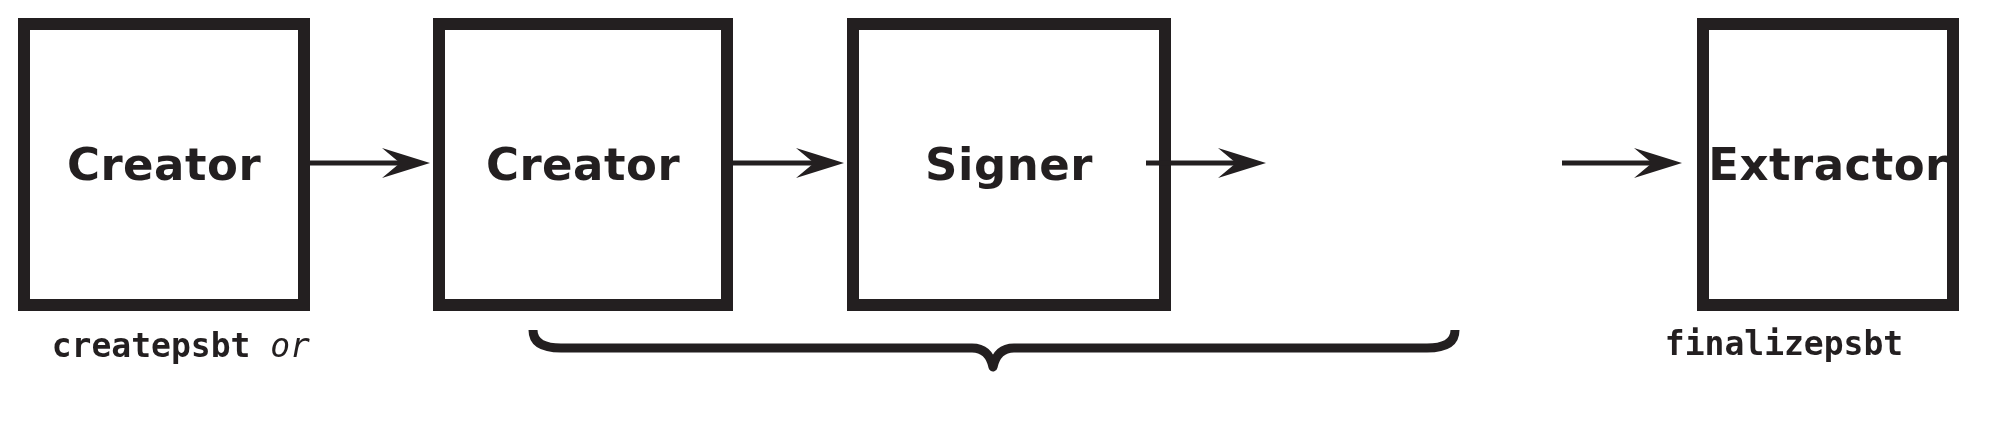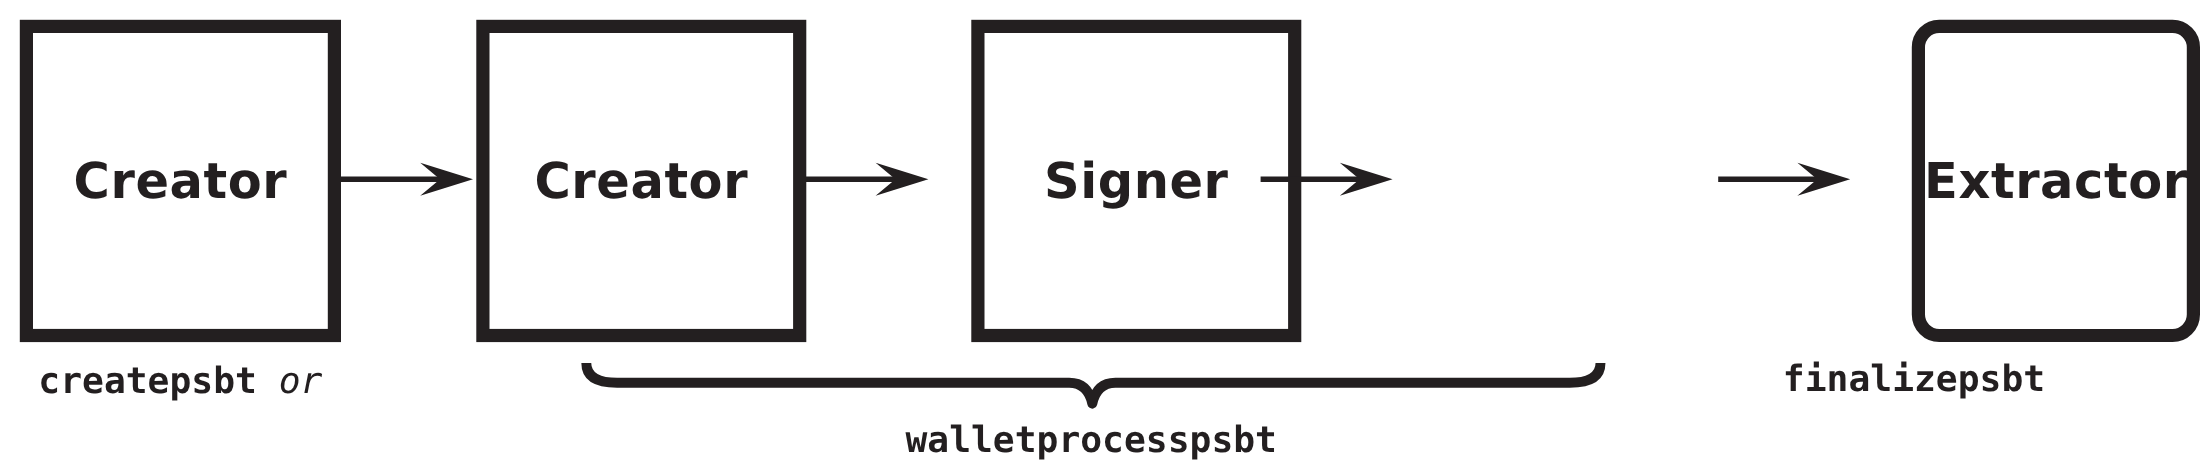"Signer" .box-signer { left: 883px -> 847px; width: 300px -> 324px }
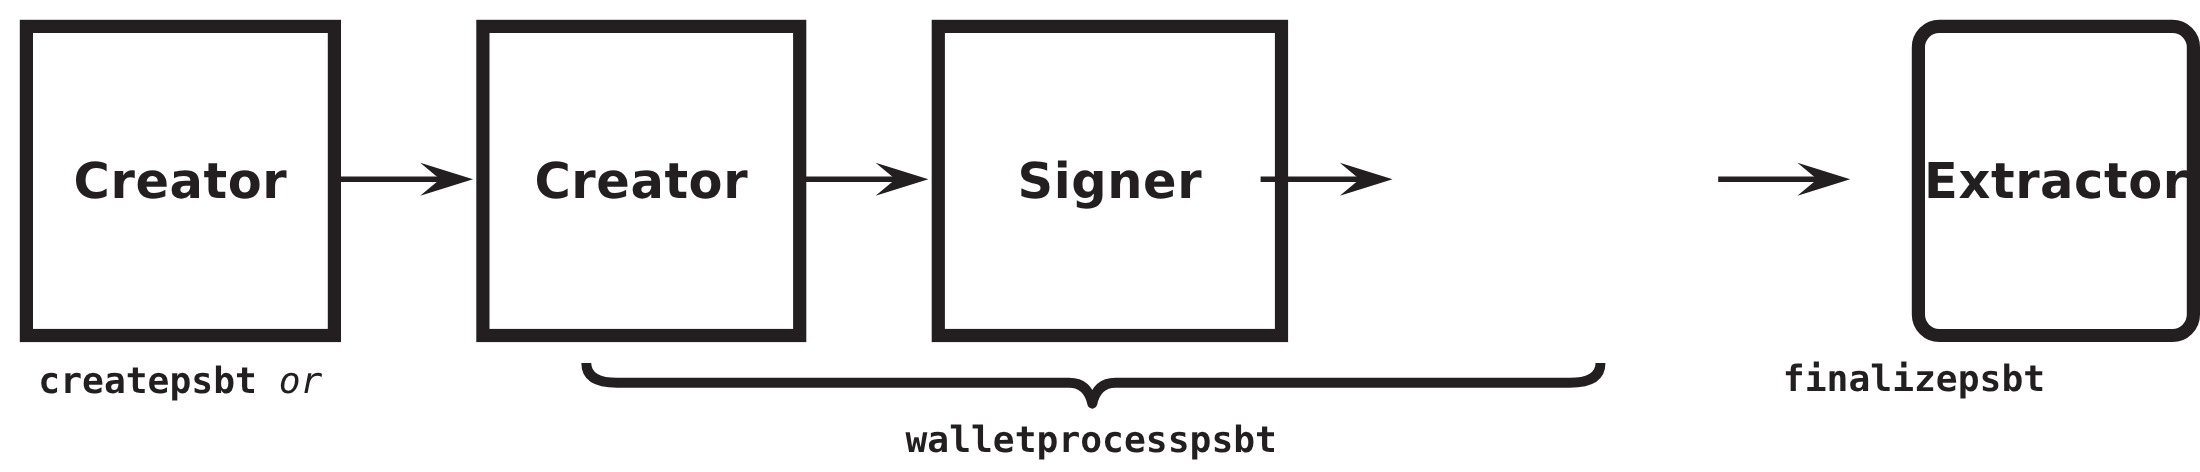"Extractor" .box-extractor { border-radius: 25px -> none; left: 1738px -> 1697px }
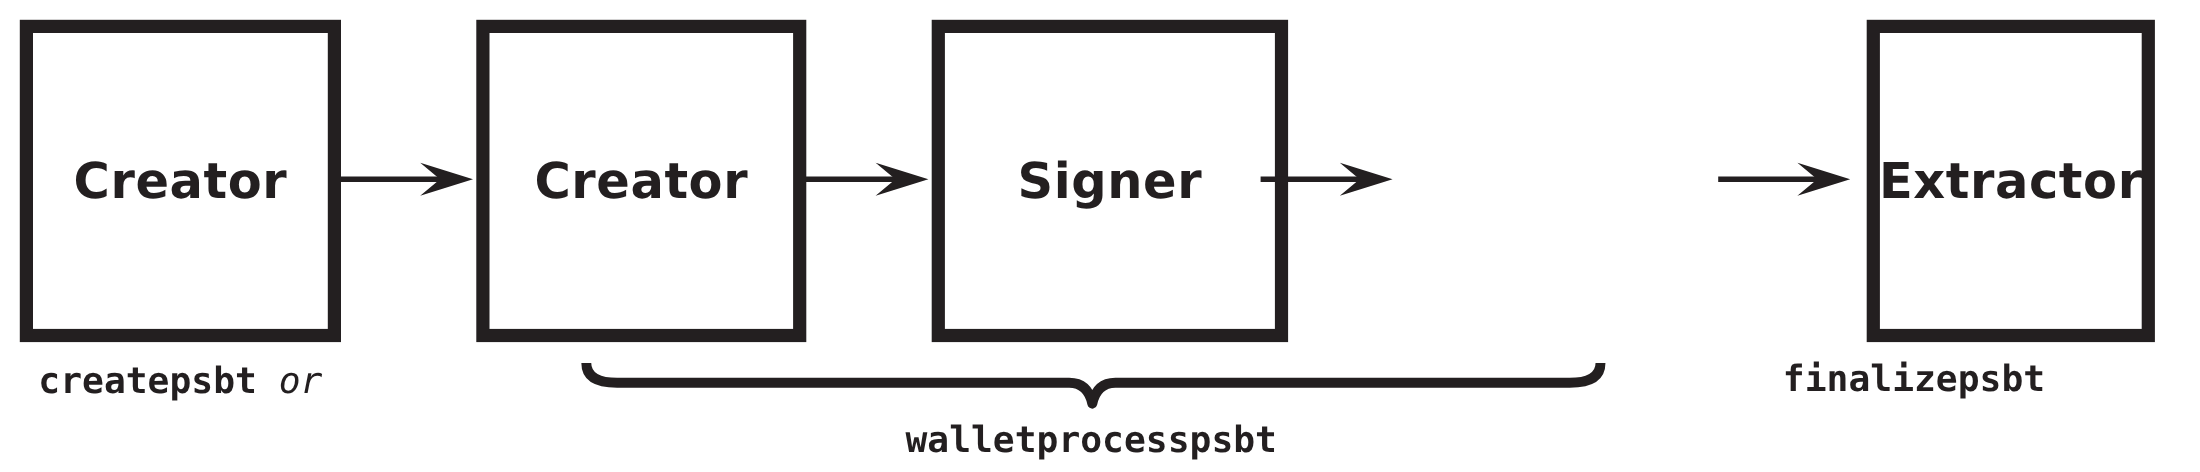"createpsbt or" .note-creator { text-align: center -> right }
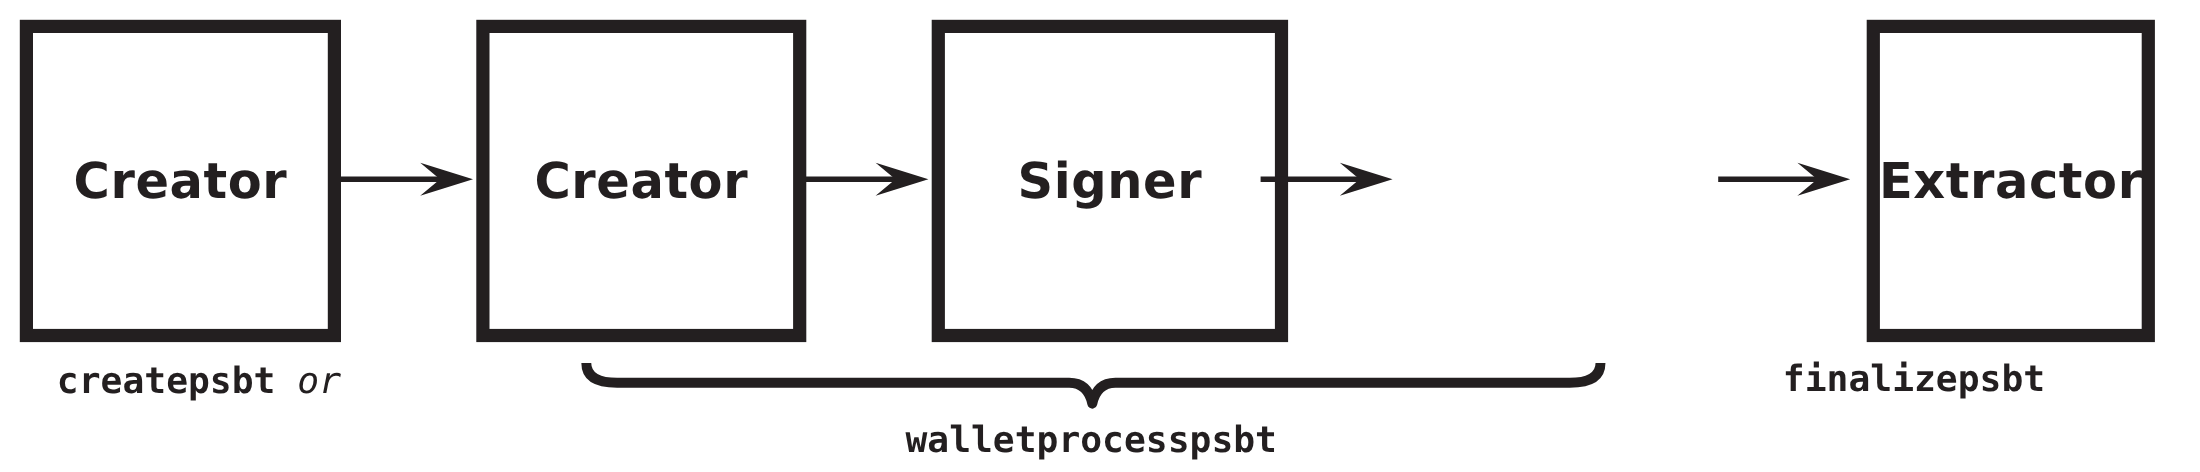"finalizepsbt" .note-extractor { left: 1740px -> 1784px }
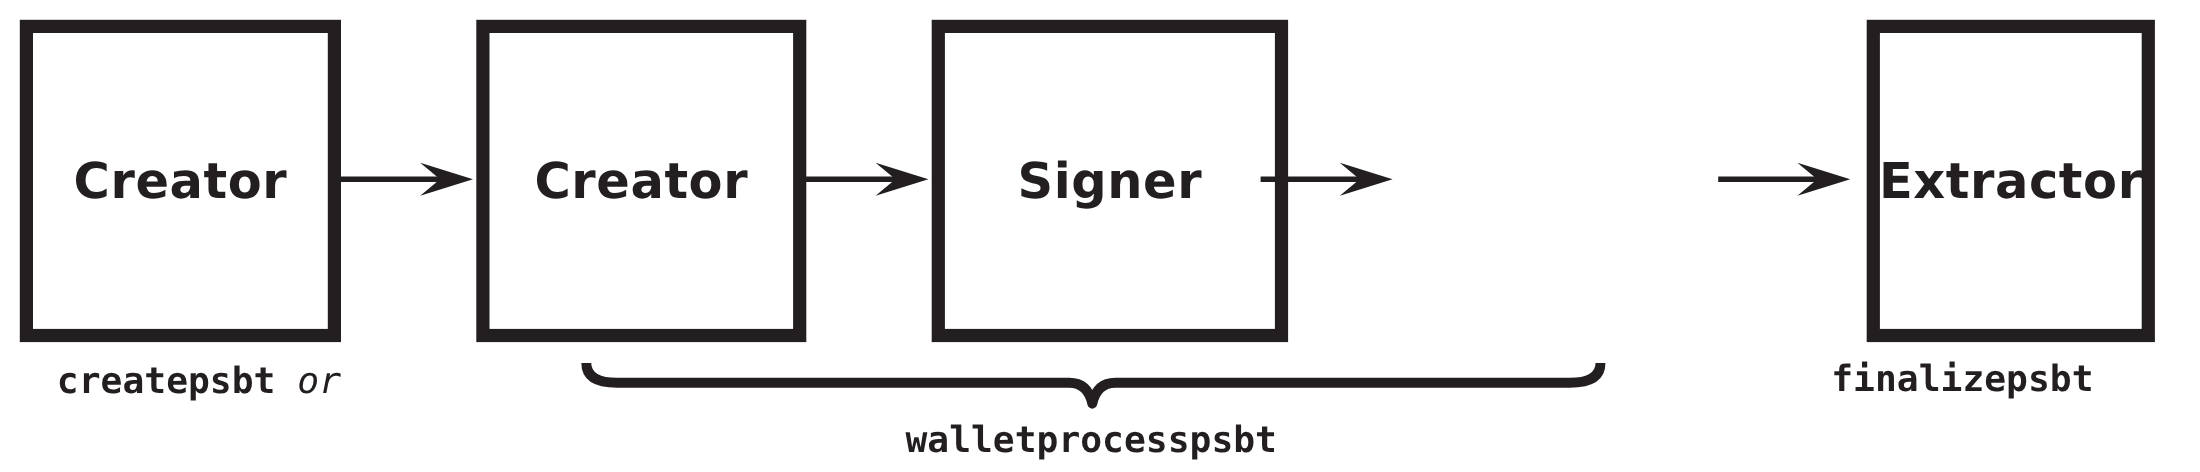"walletprocesspsbt" div.mono-note { html: <div>walletprocesspsbt</div> -> none }
